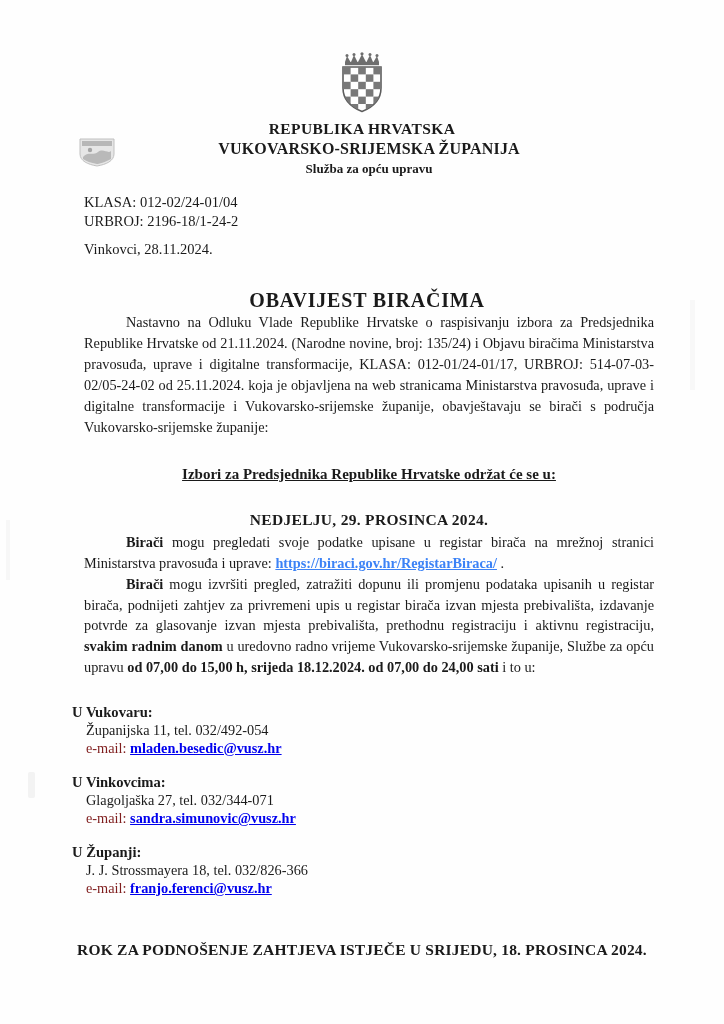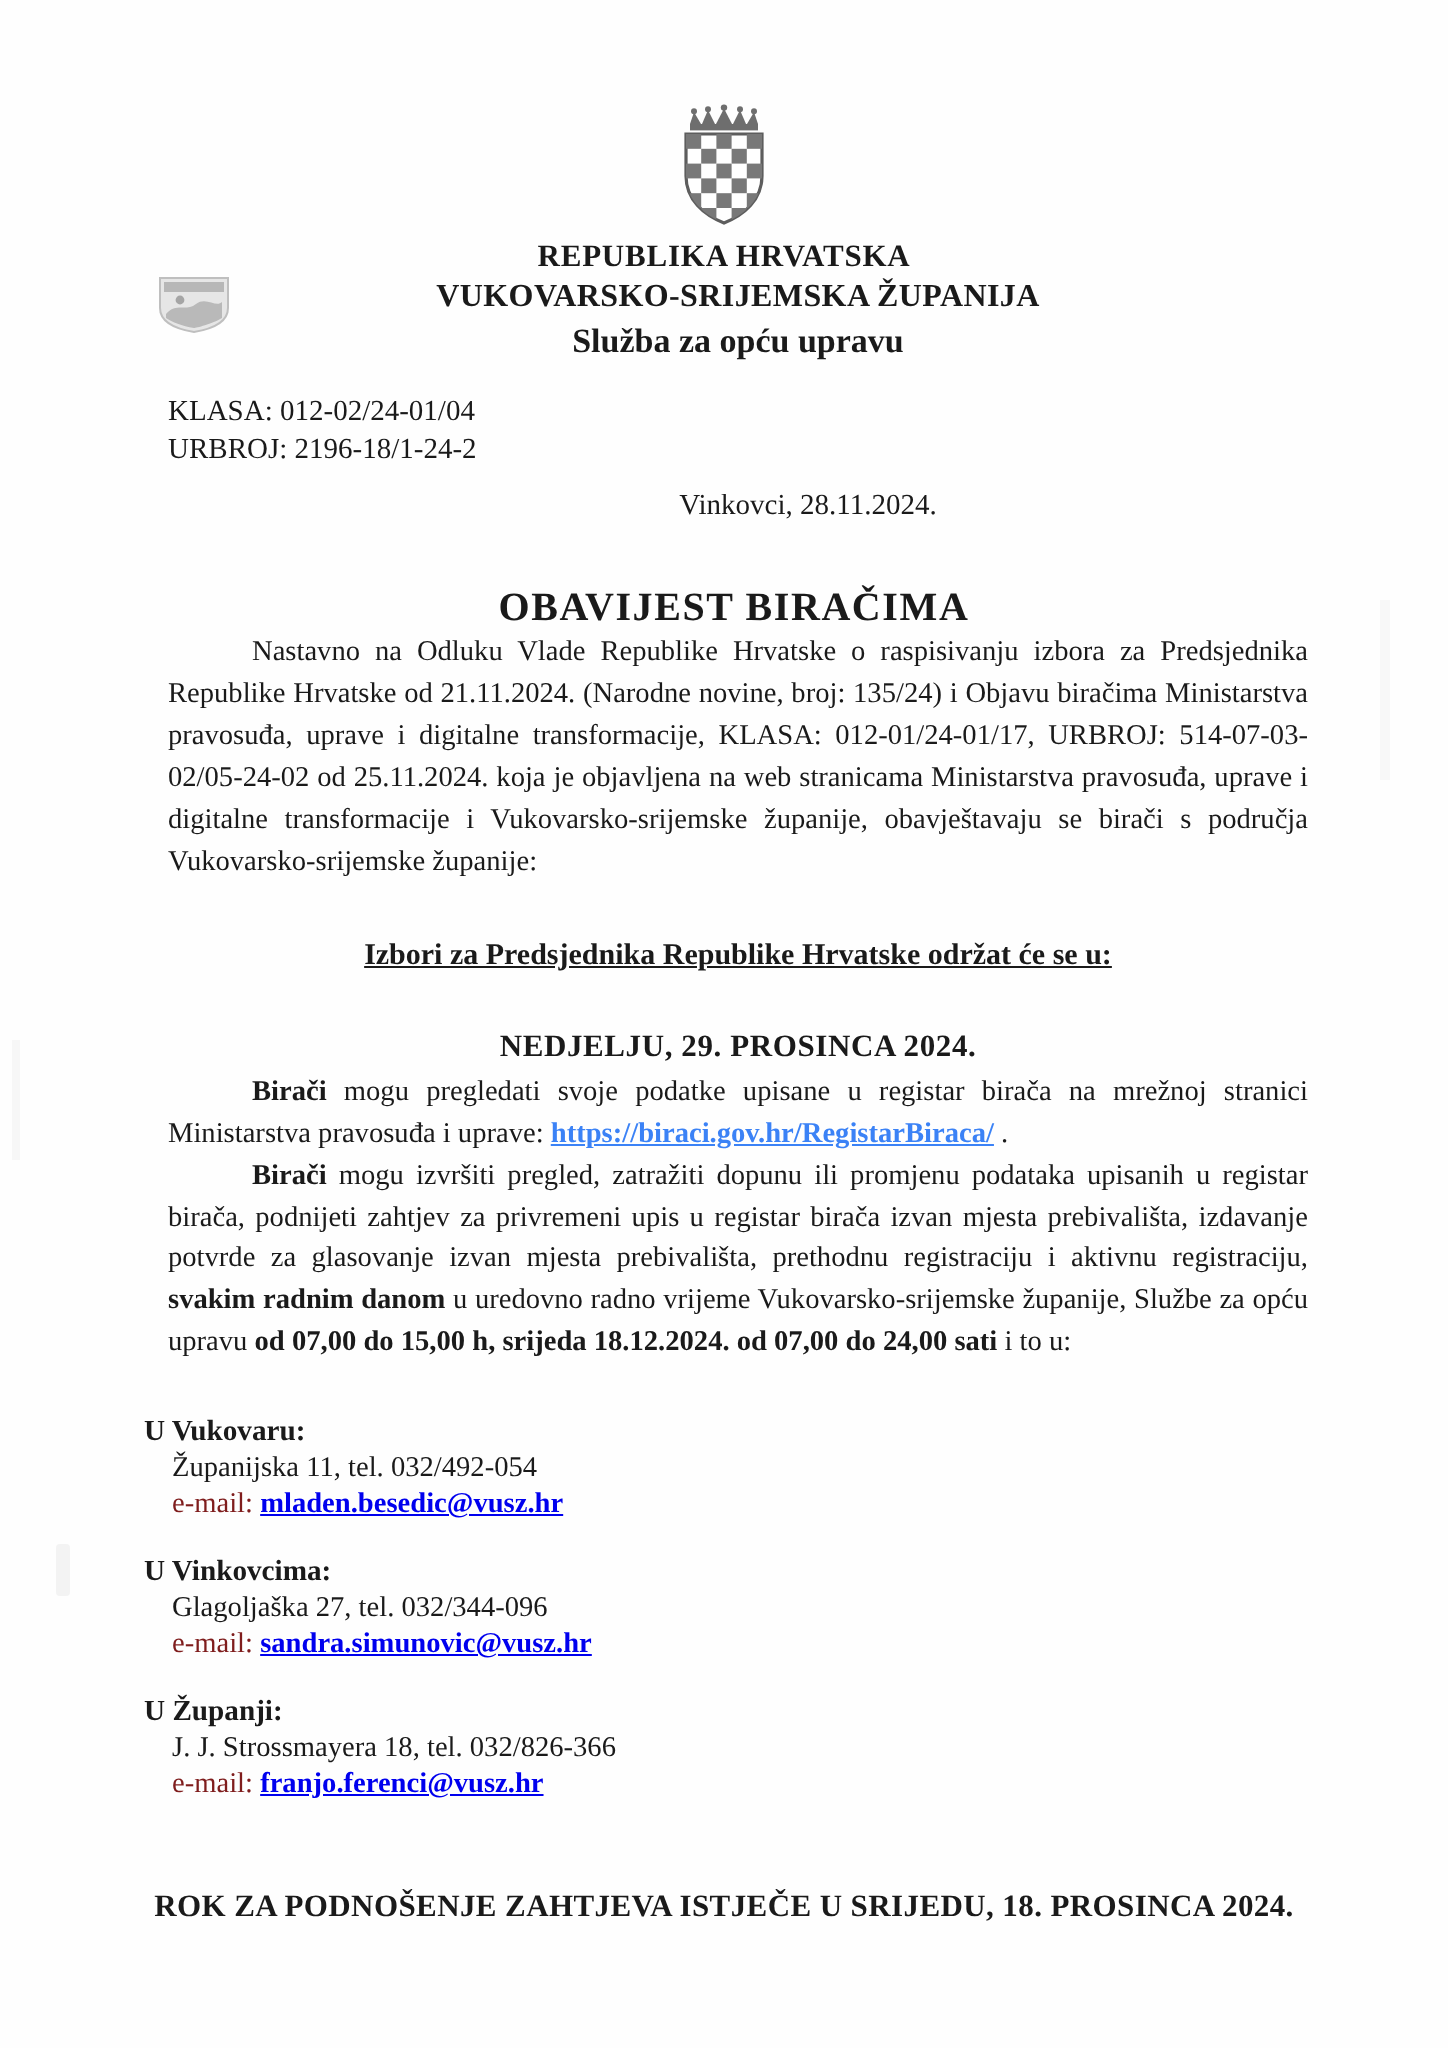"Služba za opću upravu" .dept-line { font-size: 17px -> 13px }
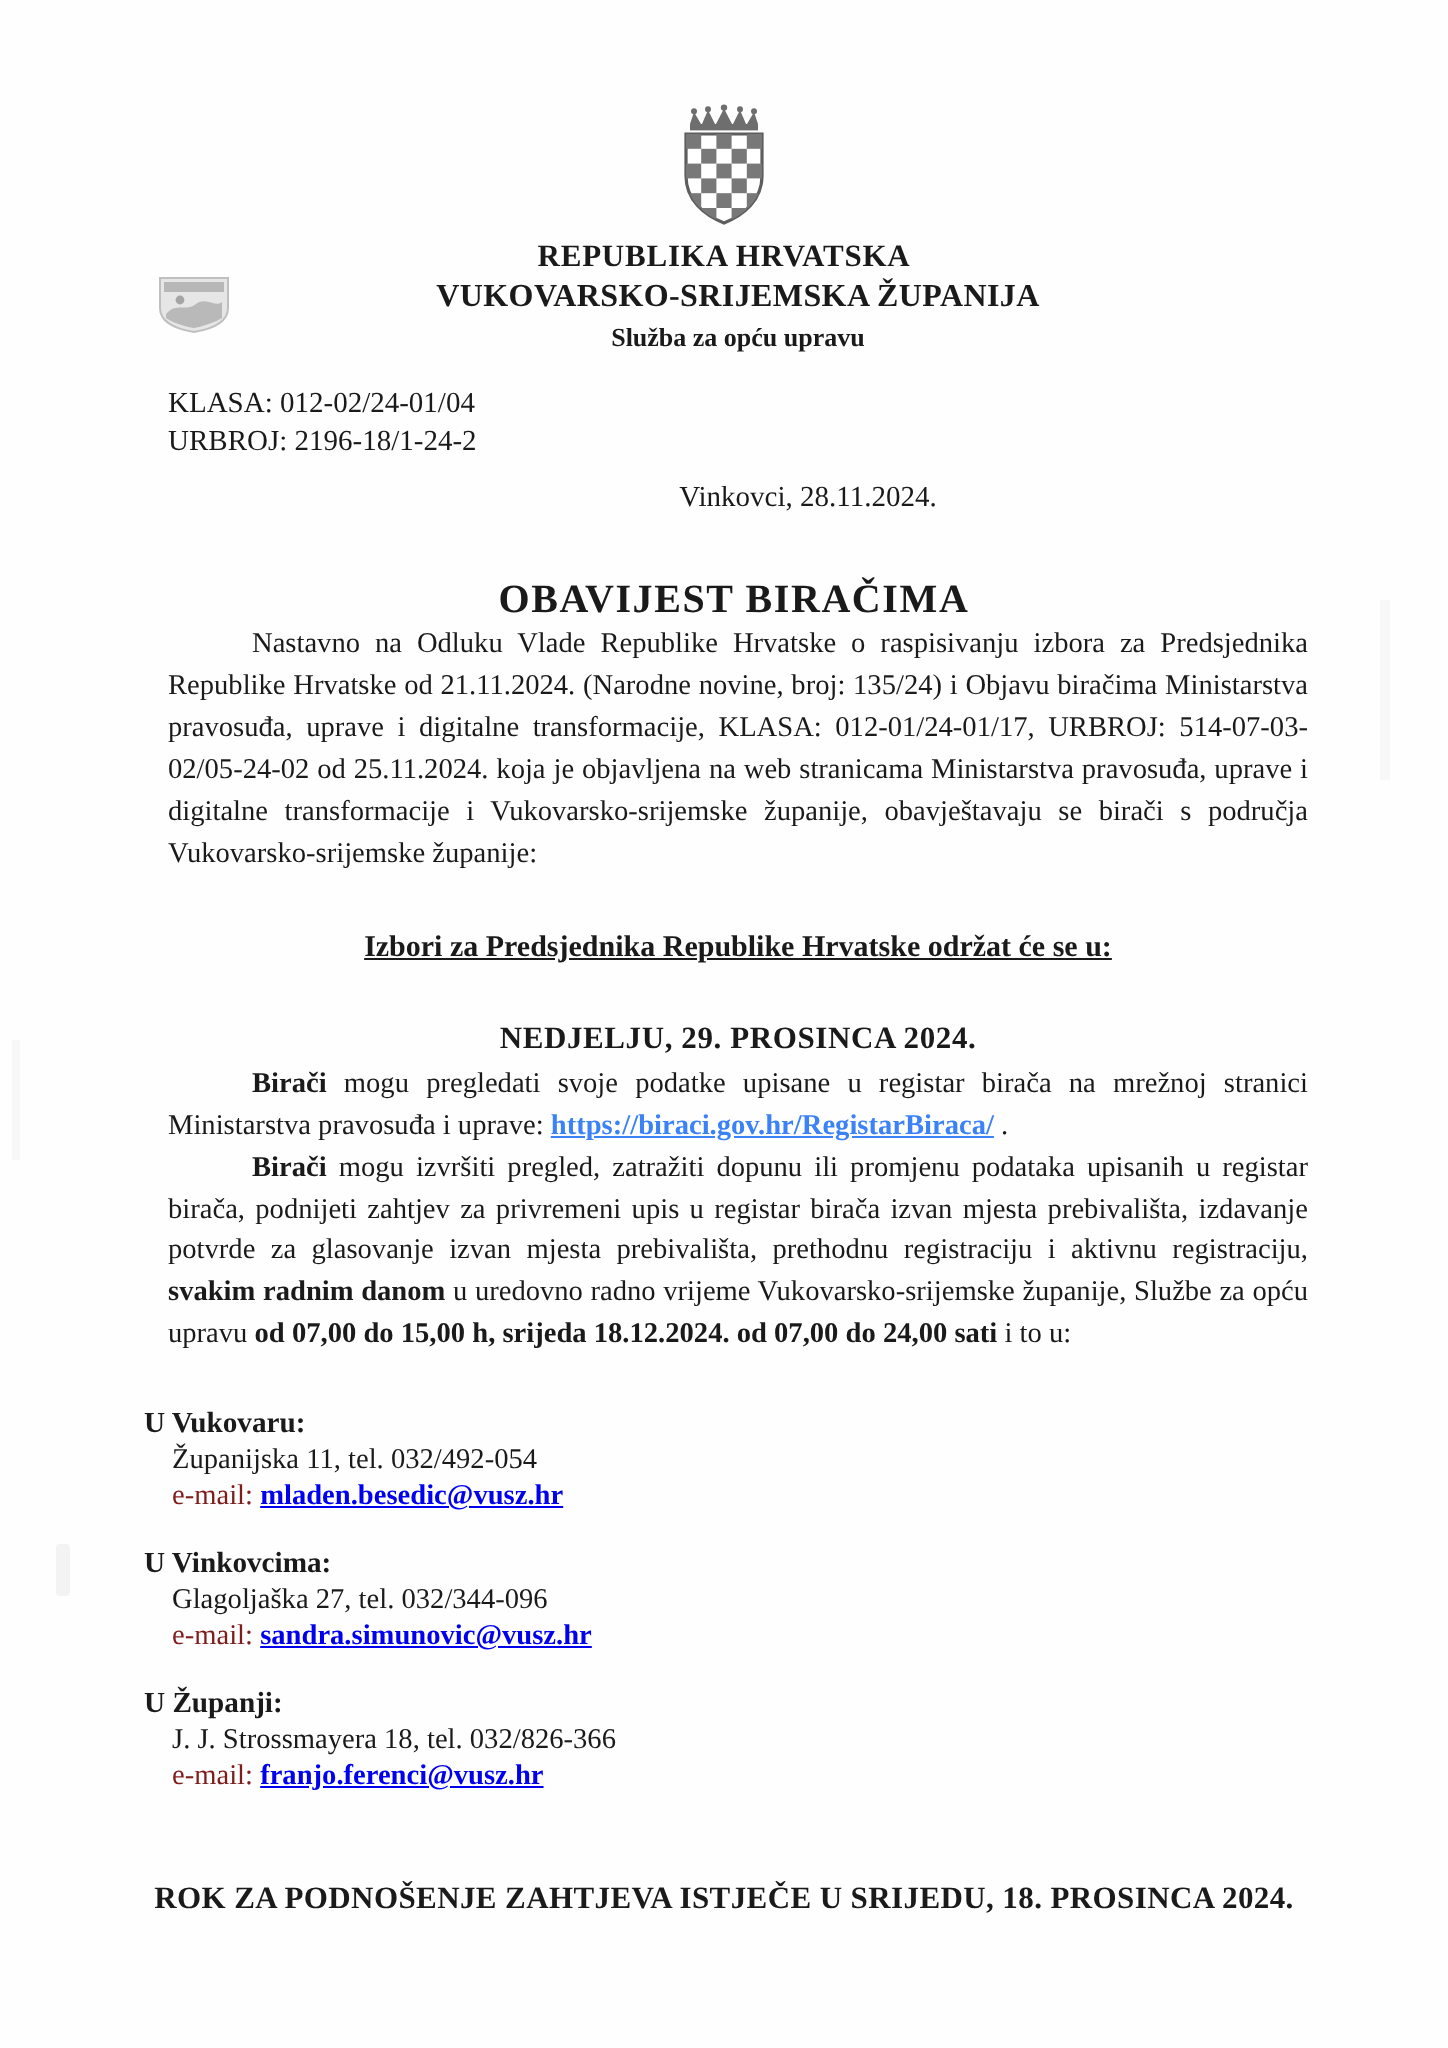"Vinkovci, 28.11.2024." .refs .place { text-align: center -> none }
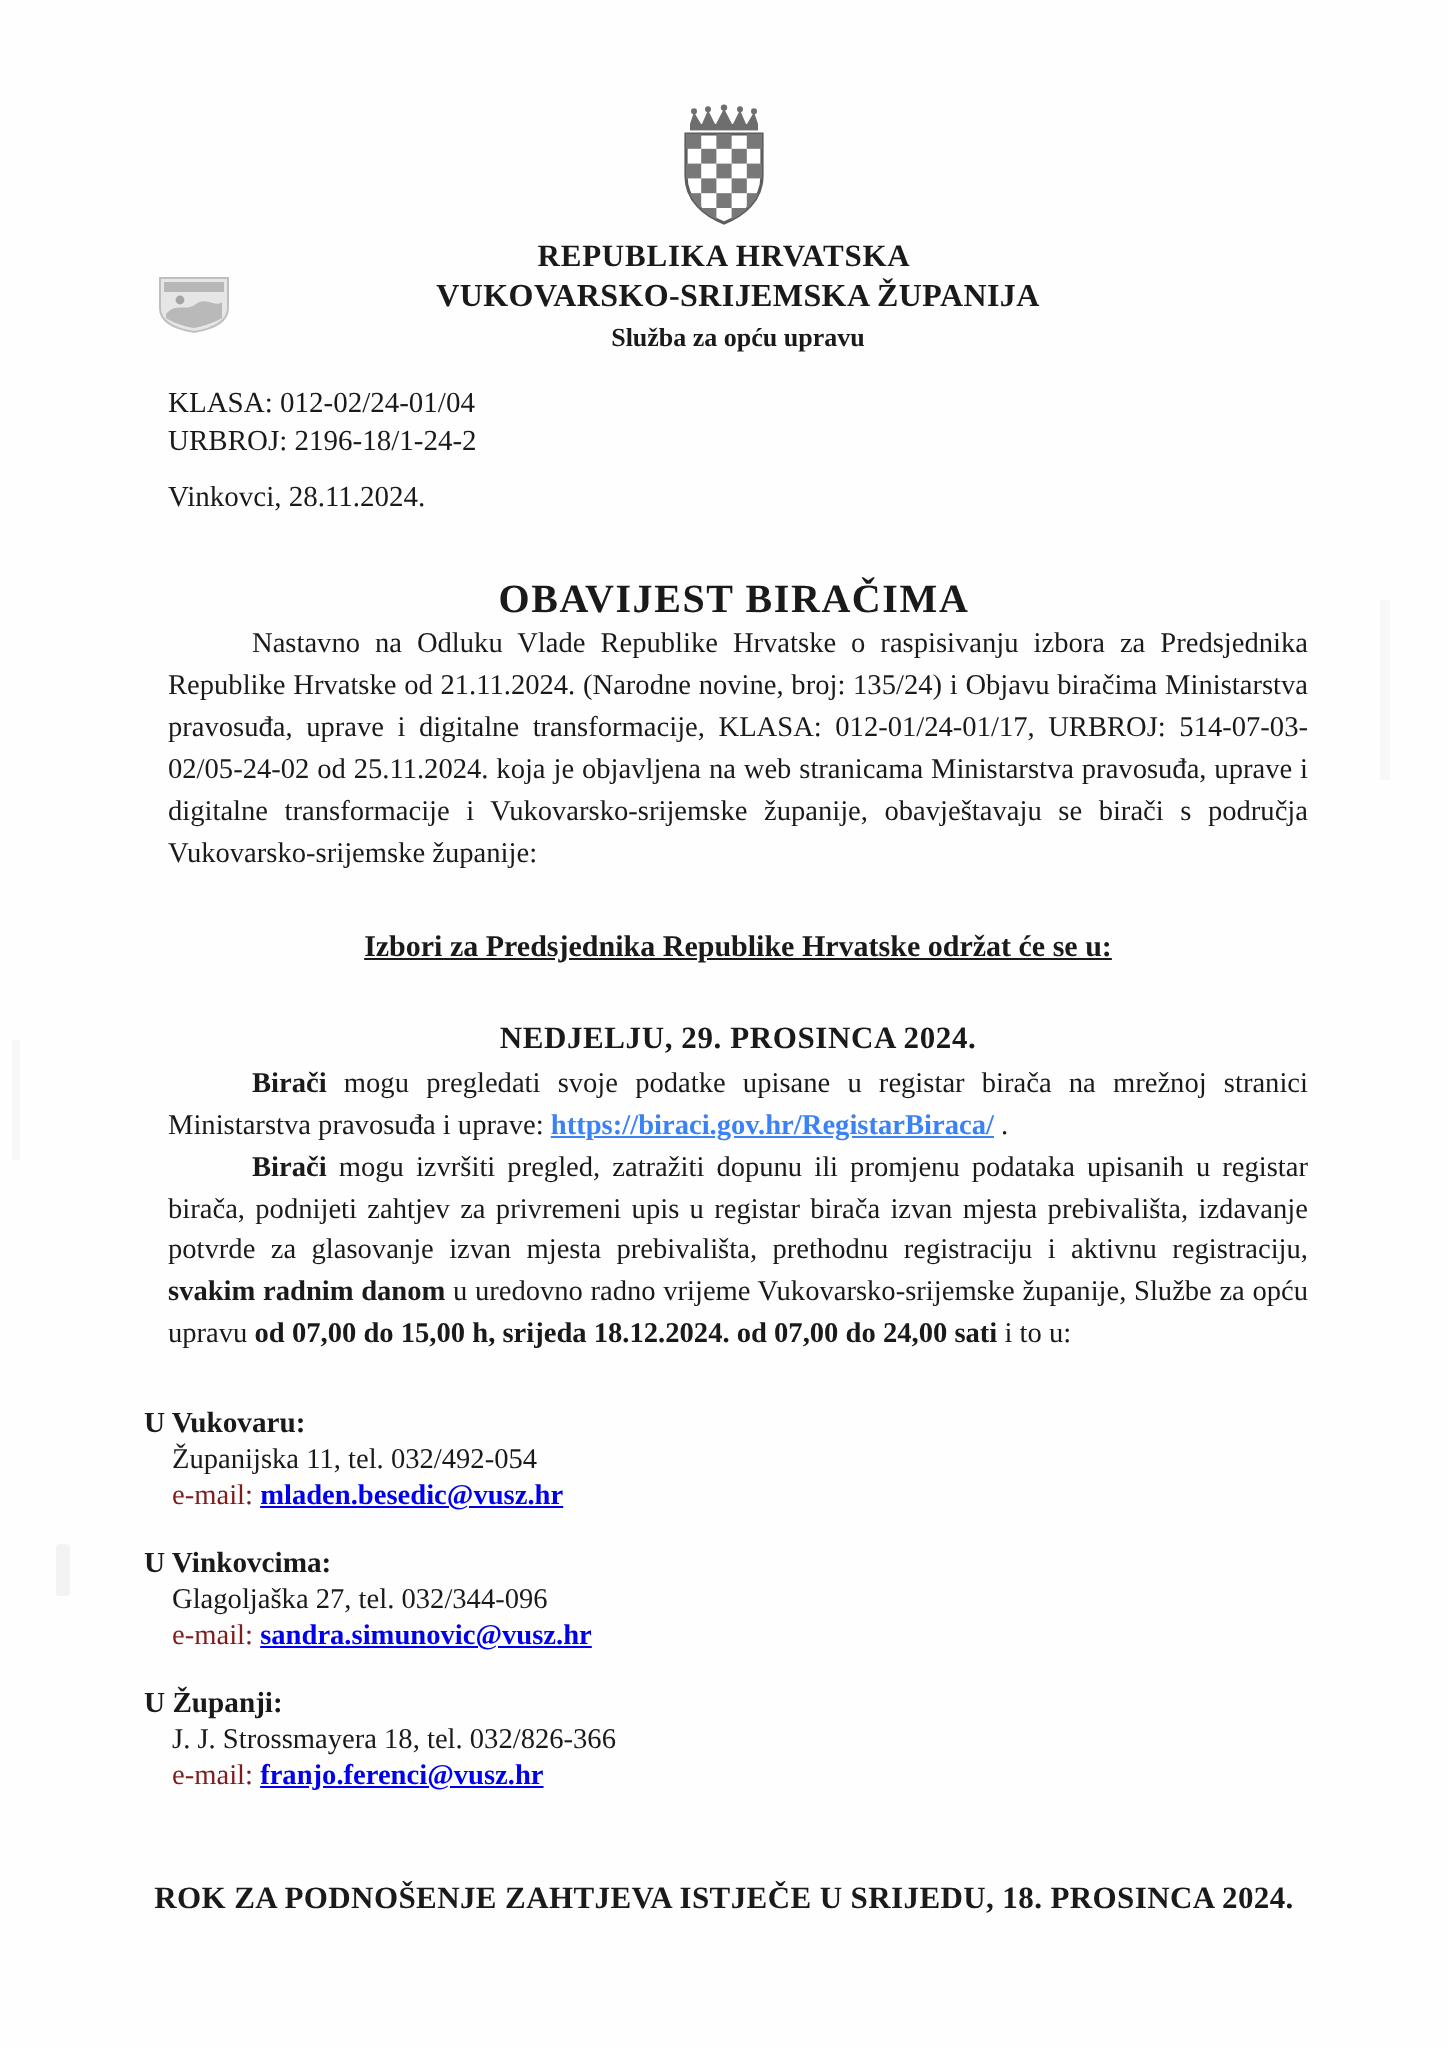"Glagoljaška 27, tel. 032/344-096" div.office-addr { text: 032/344-096 -> 032/344-071 }
